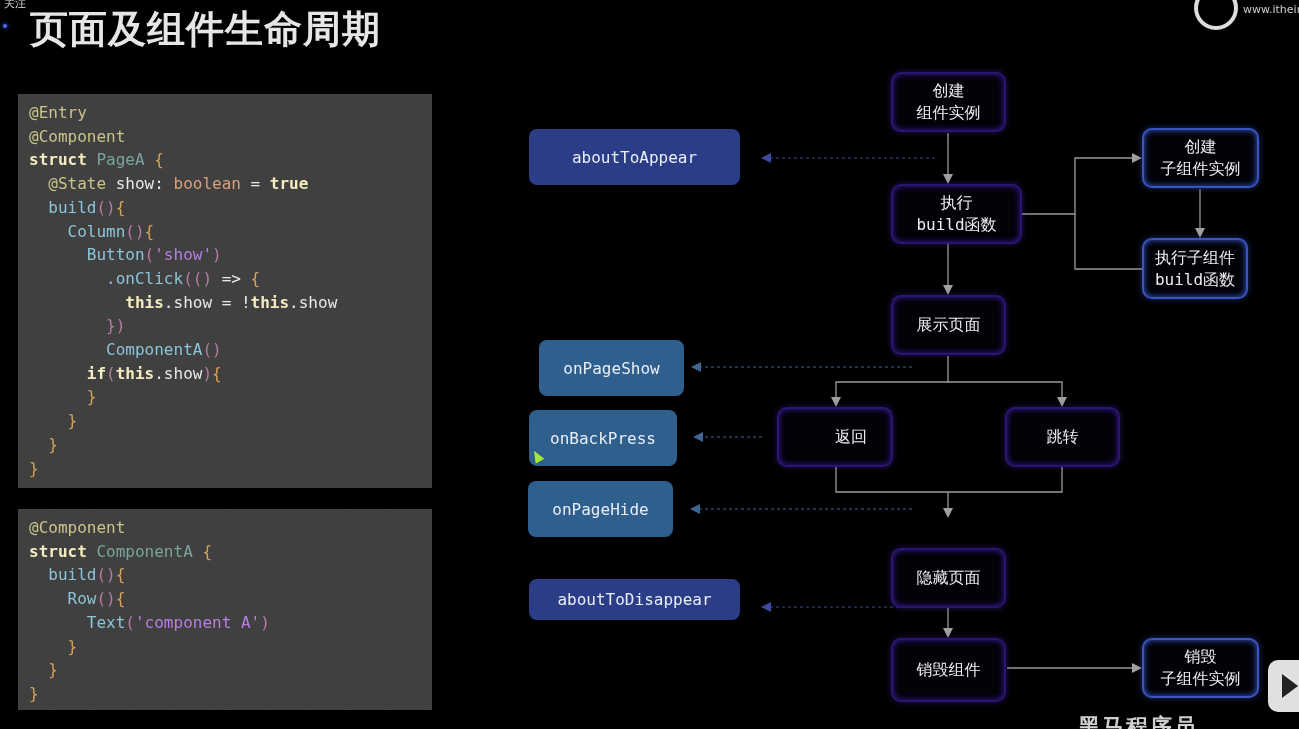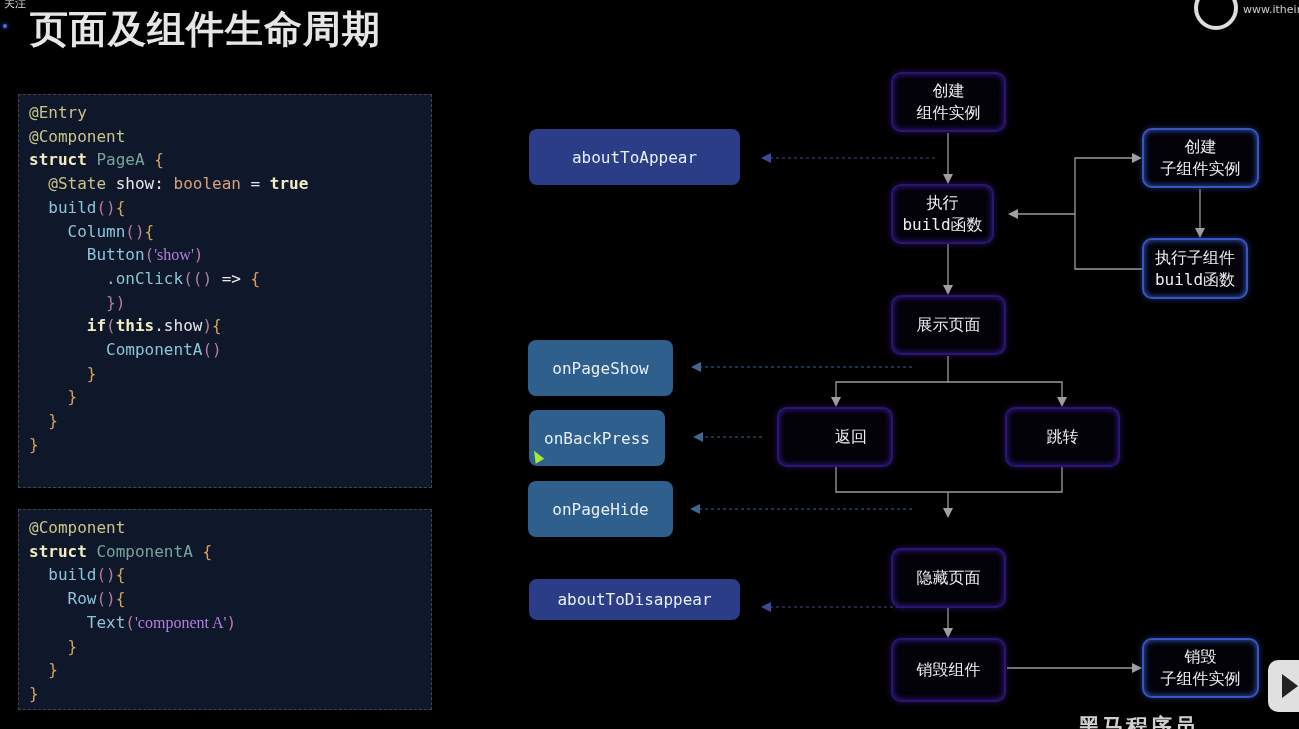"@Entry" .code-box { background: #0f172a -> #404040 }
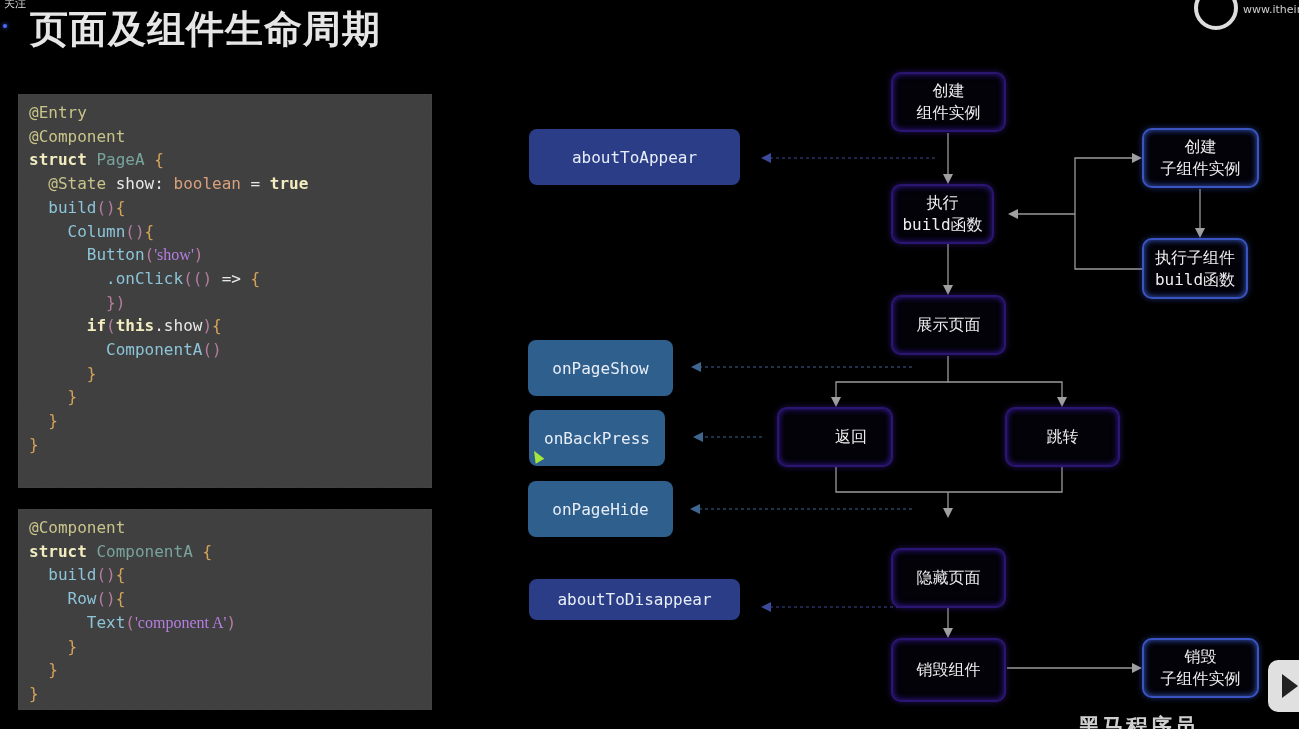"执行" div.node { width: 103px -> 131px }
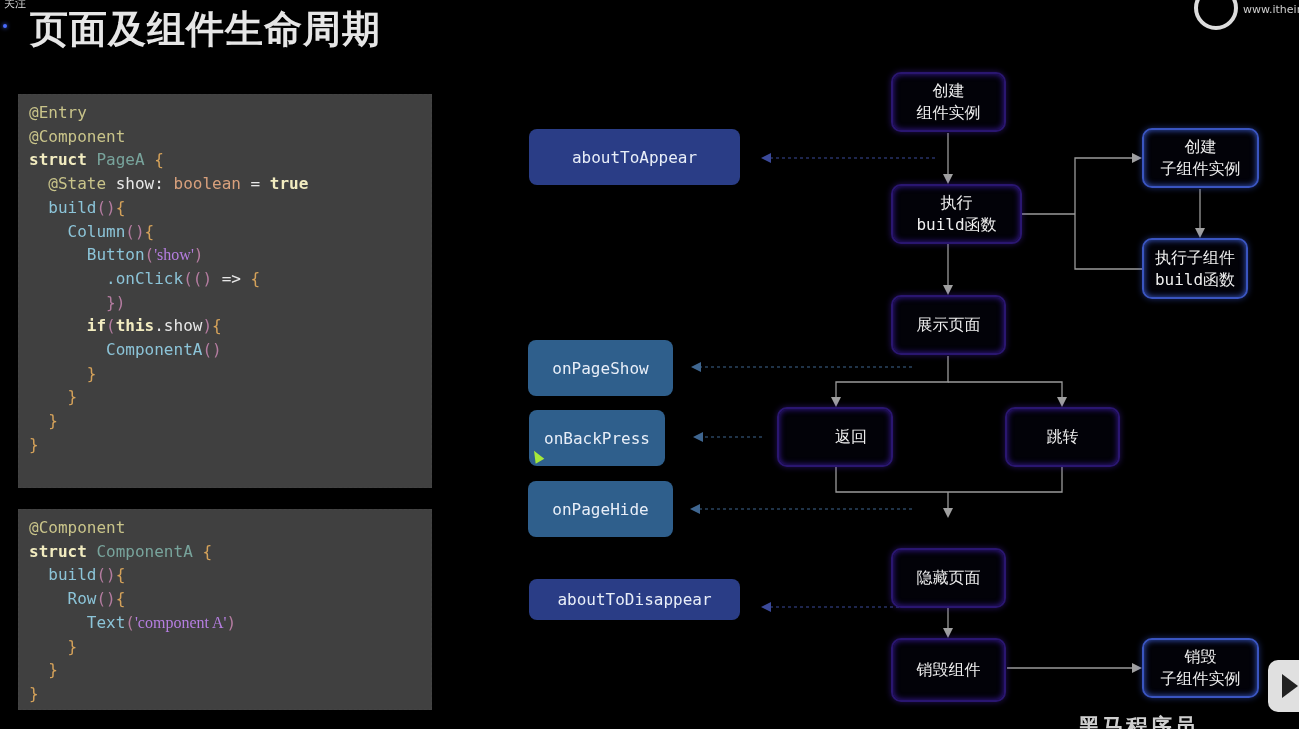"'show'" .tk-str { font-family: Liberation Serif, serif -> none }
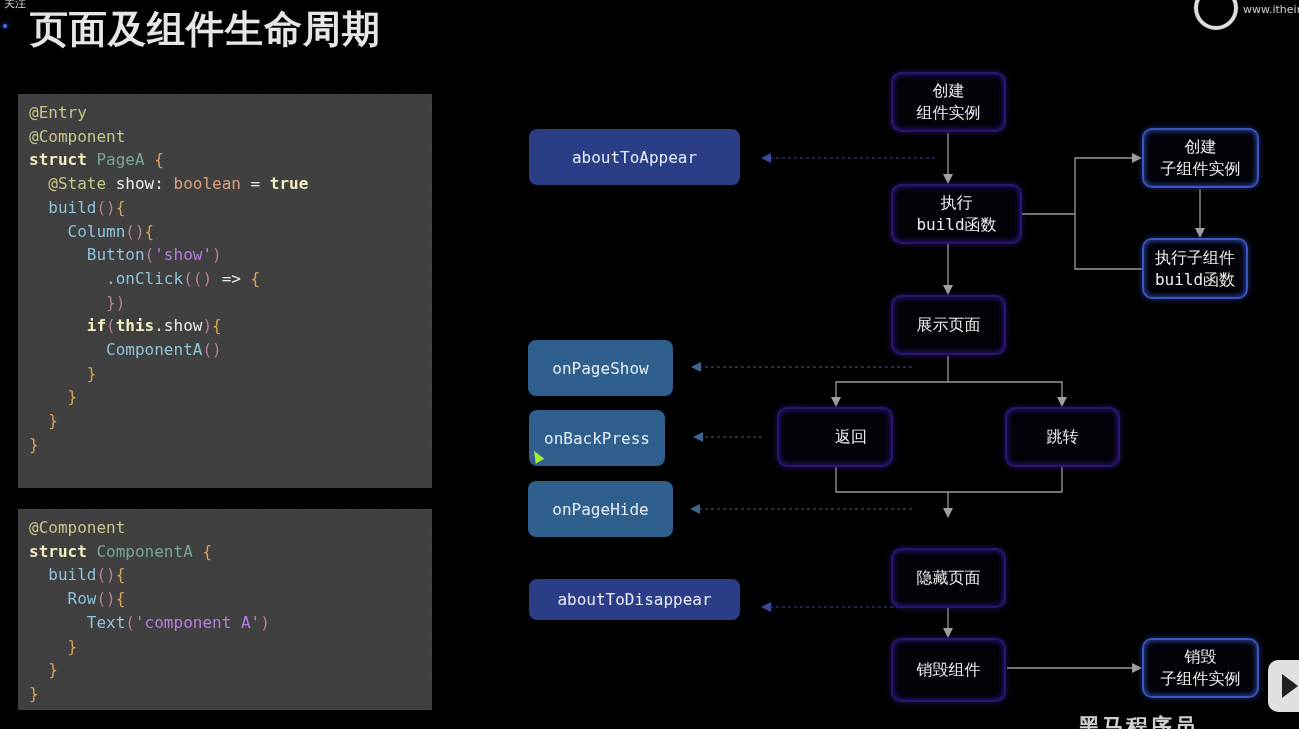"this.show = !this.show" div.code-line { html: none -> <div><span> </span><span>this</span><span>.show = !</span><span>this</span><span>.show</span></div> }
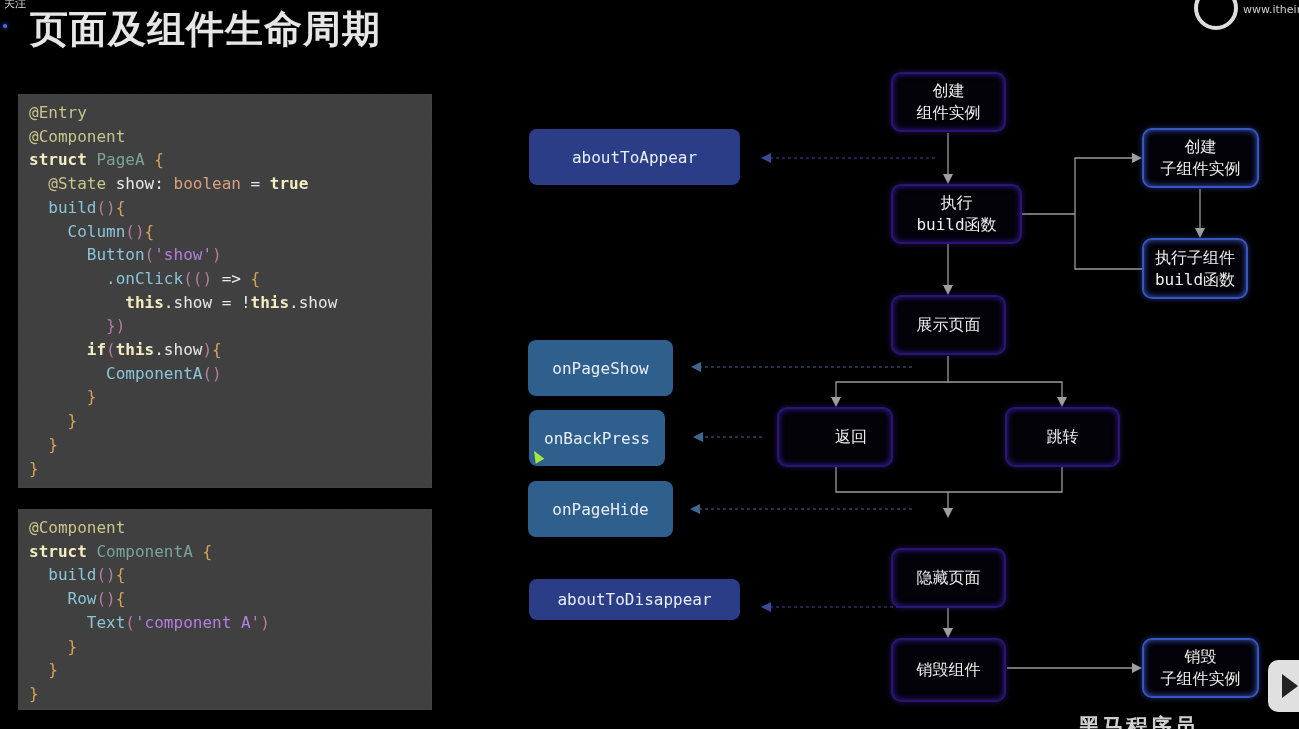"if(this.show){" div.code-line { order: before "ComponentA()" -> after "ComponentA()" }
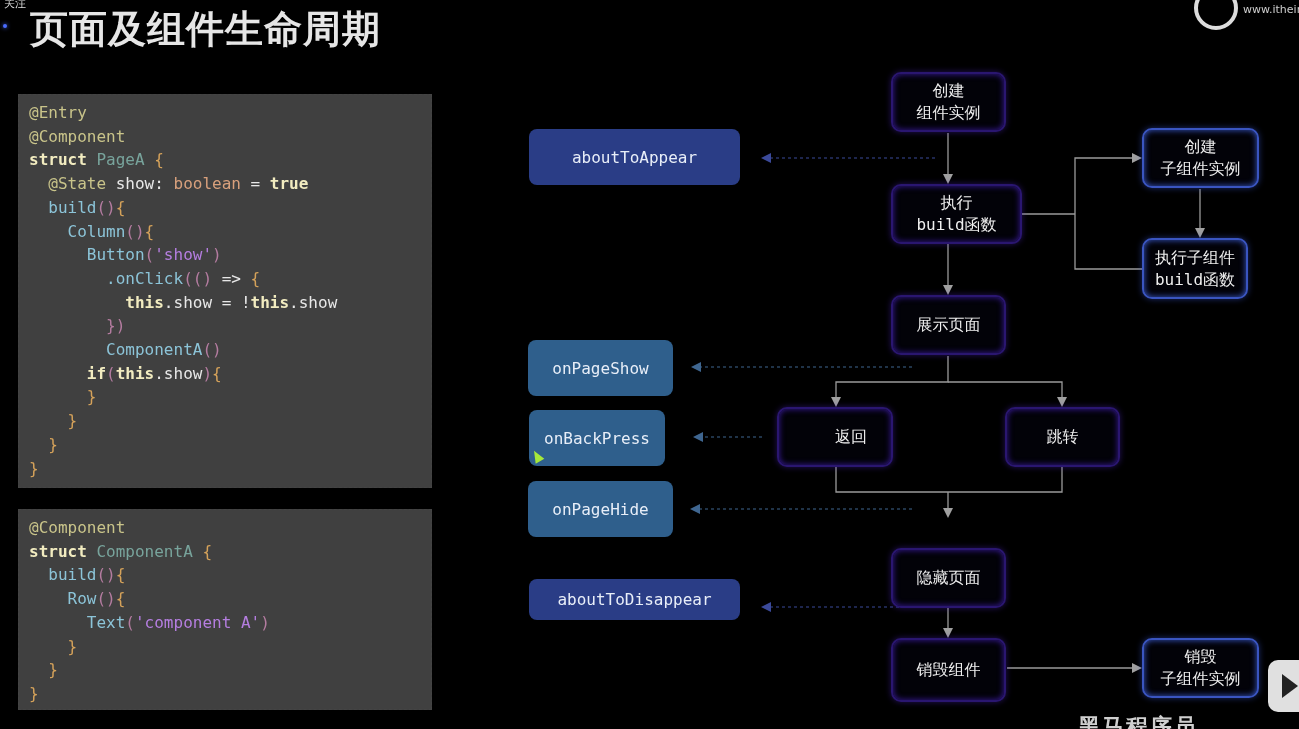"onPageShow" div.hook { left: 528px -> 539px }
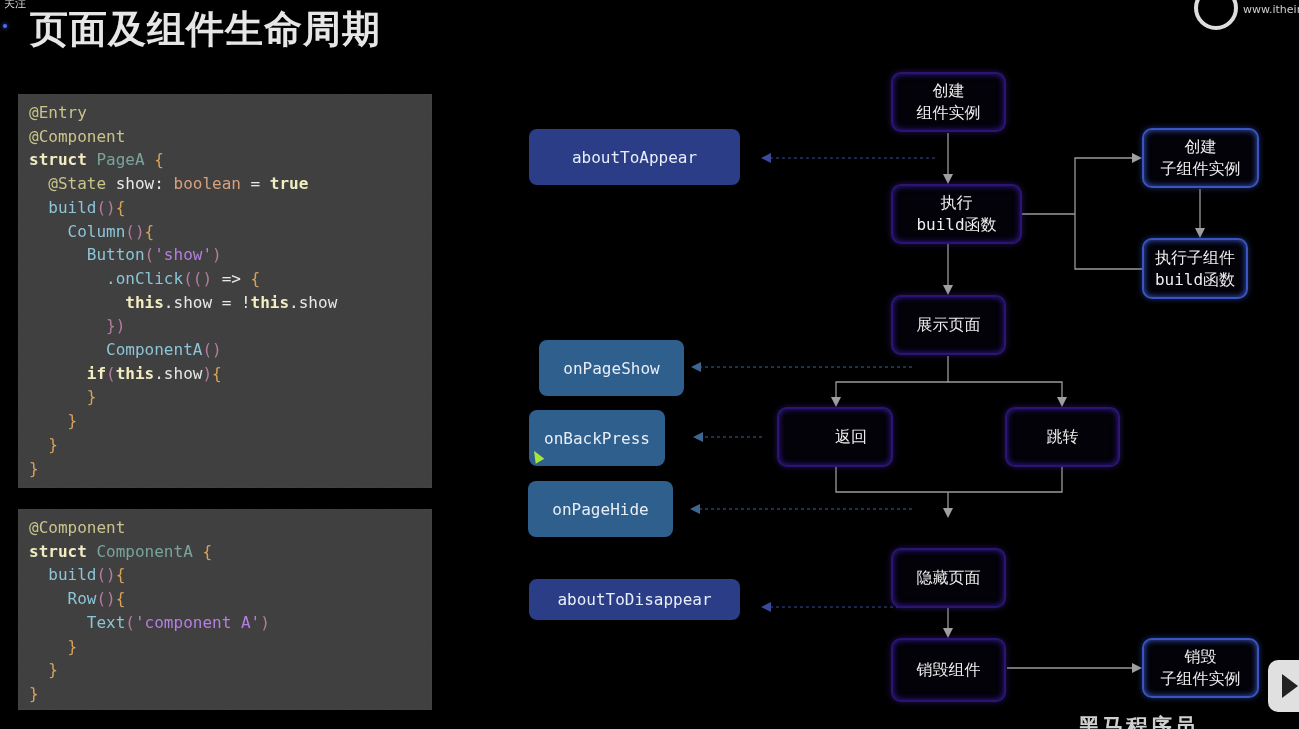"onBackPress" div.hook { width: 136px -> 148px }
